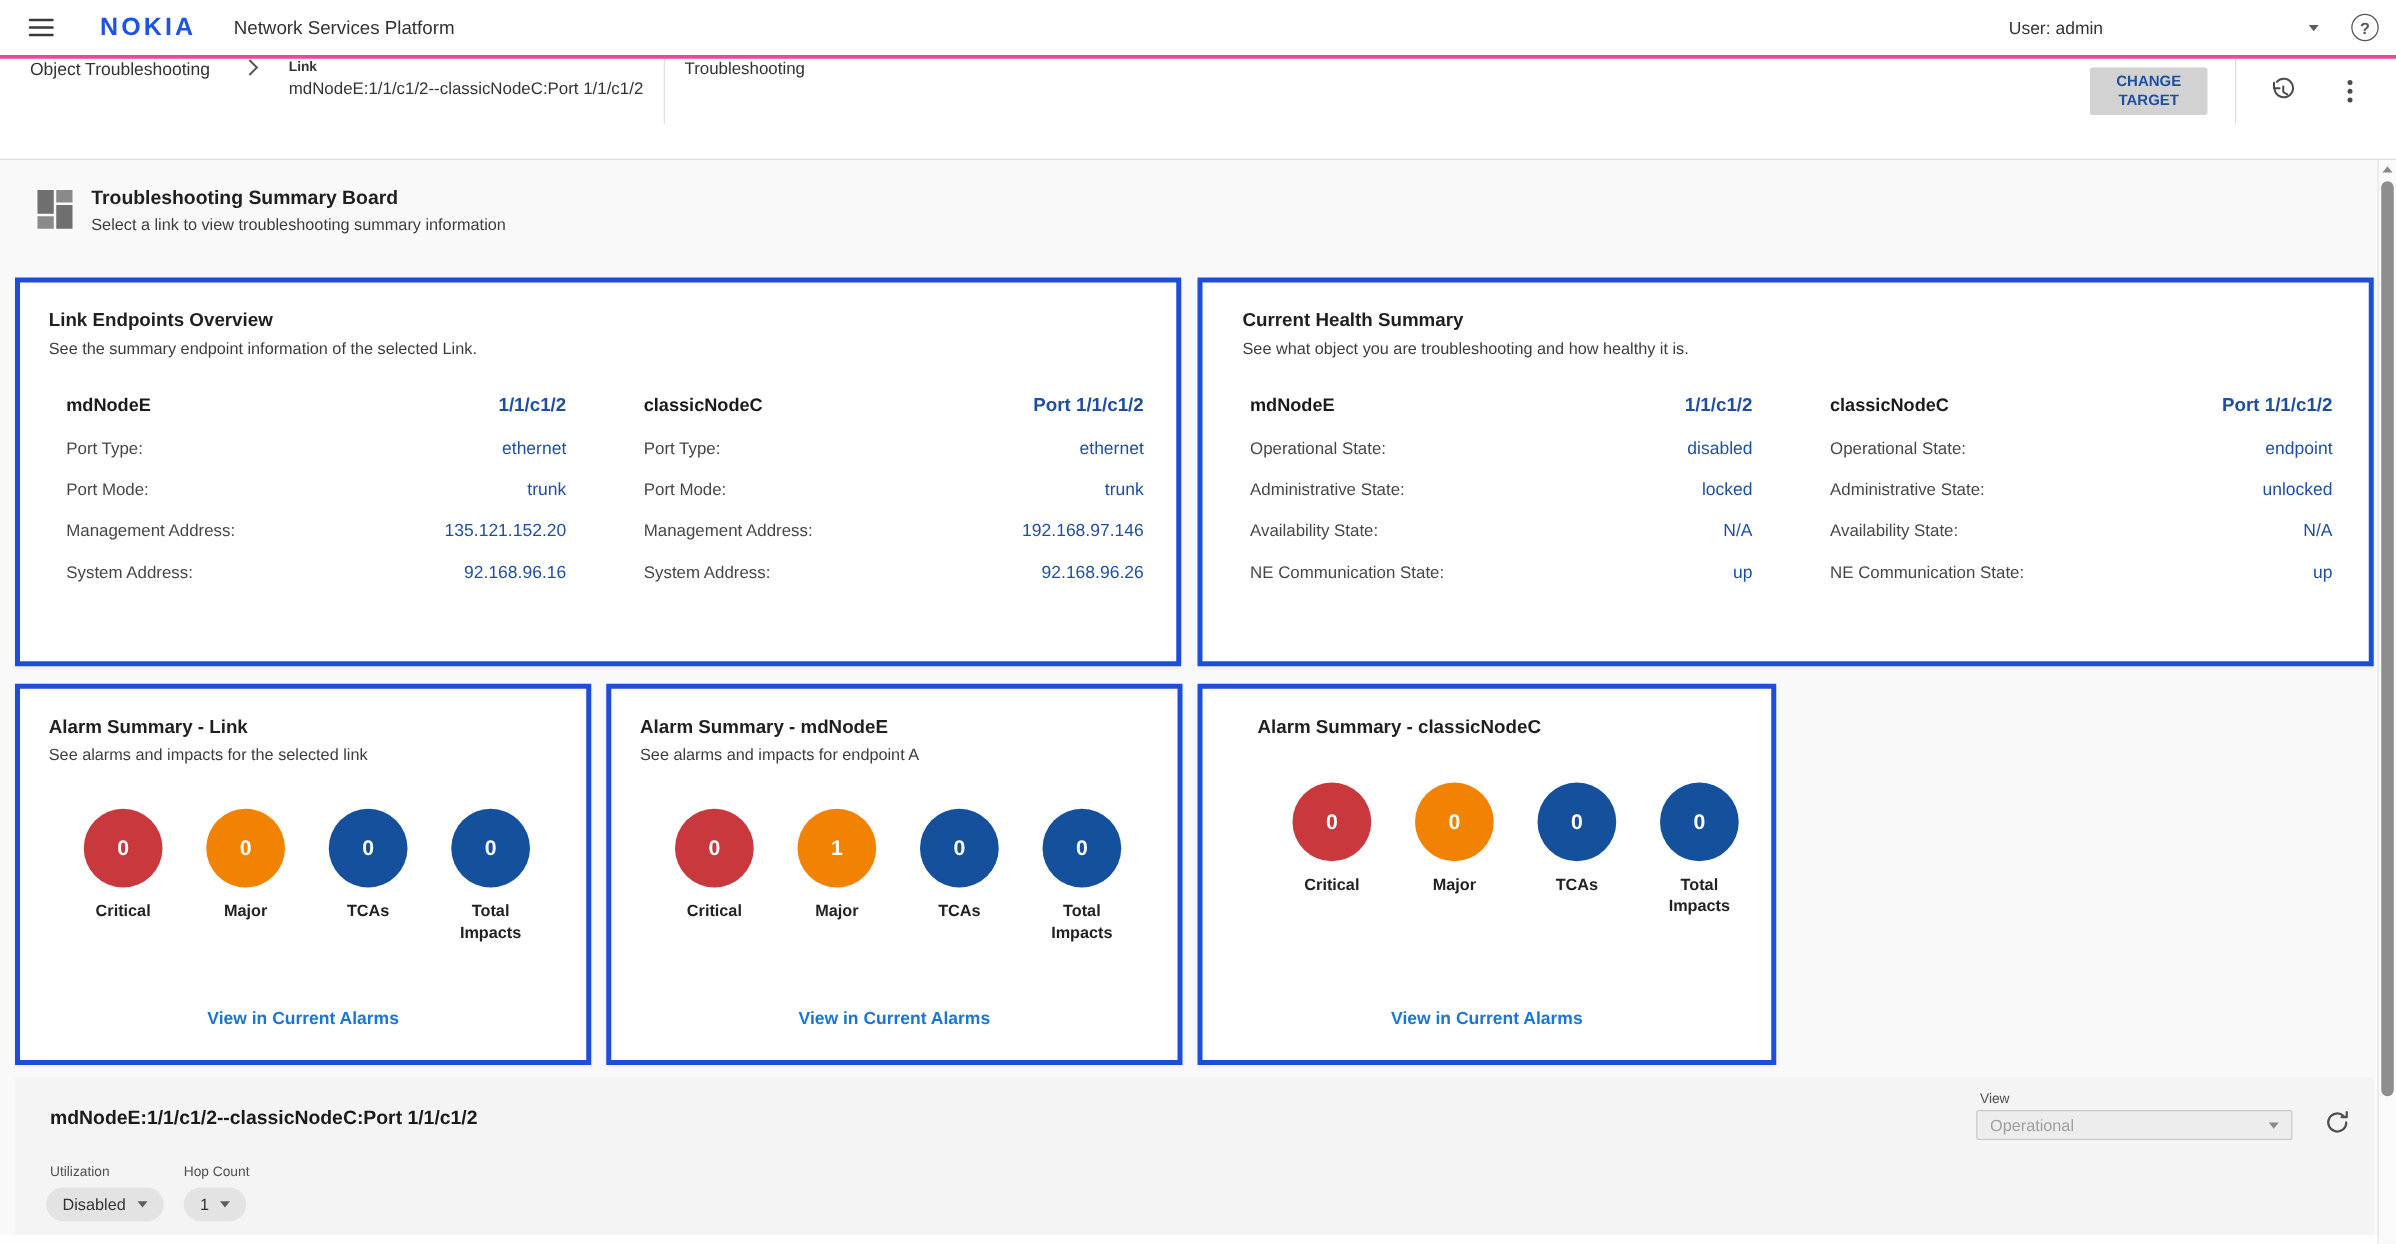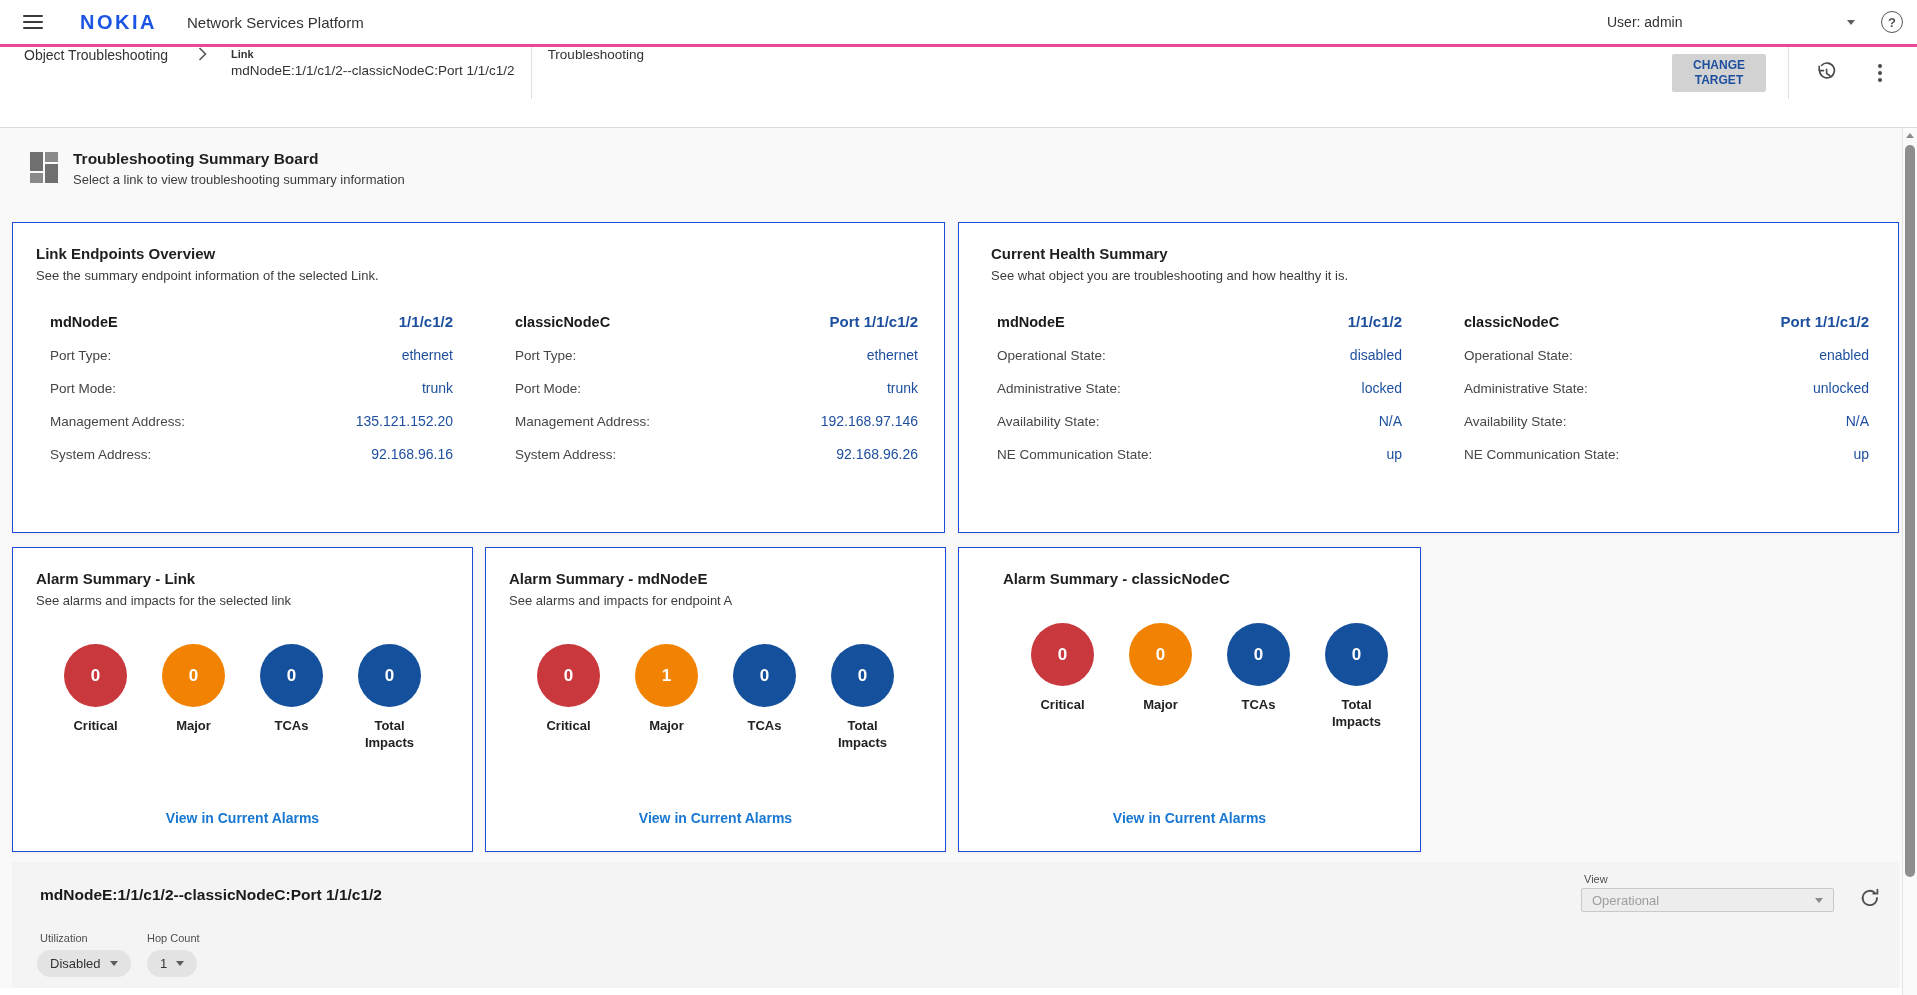"Link Endpoints Overview" .card { border: 1px solid #1d4ed8 -> 4px solid #1d4ed8 }
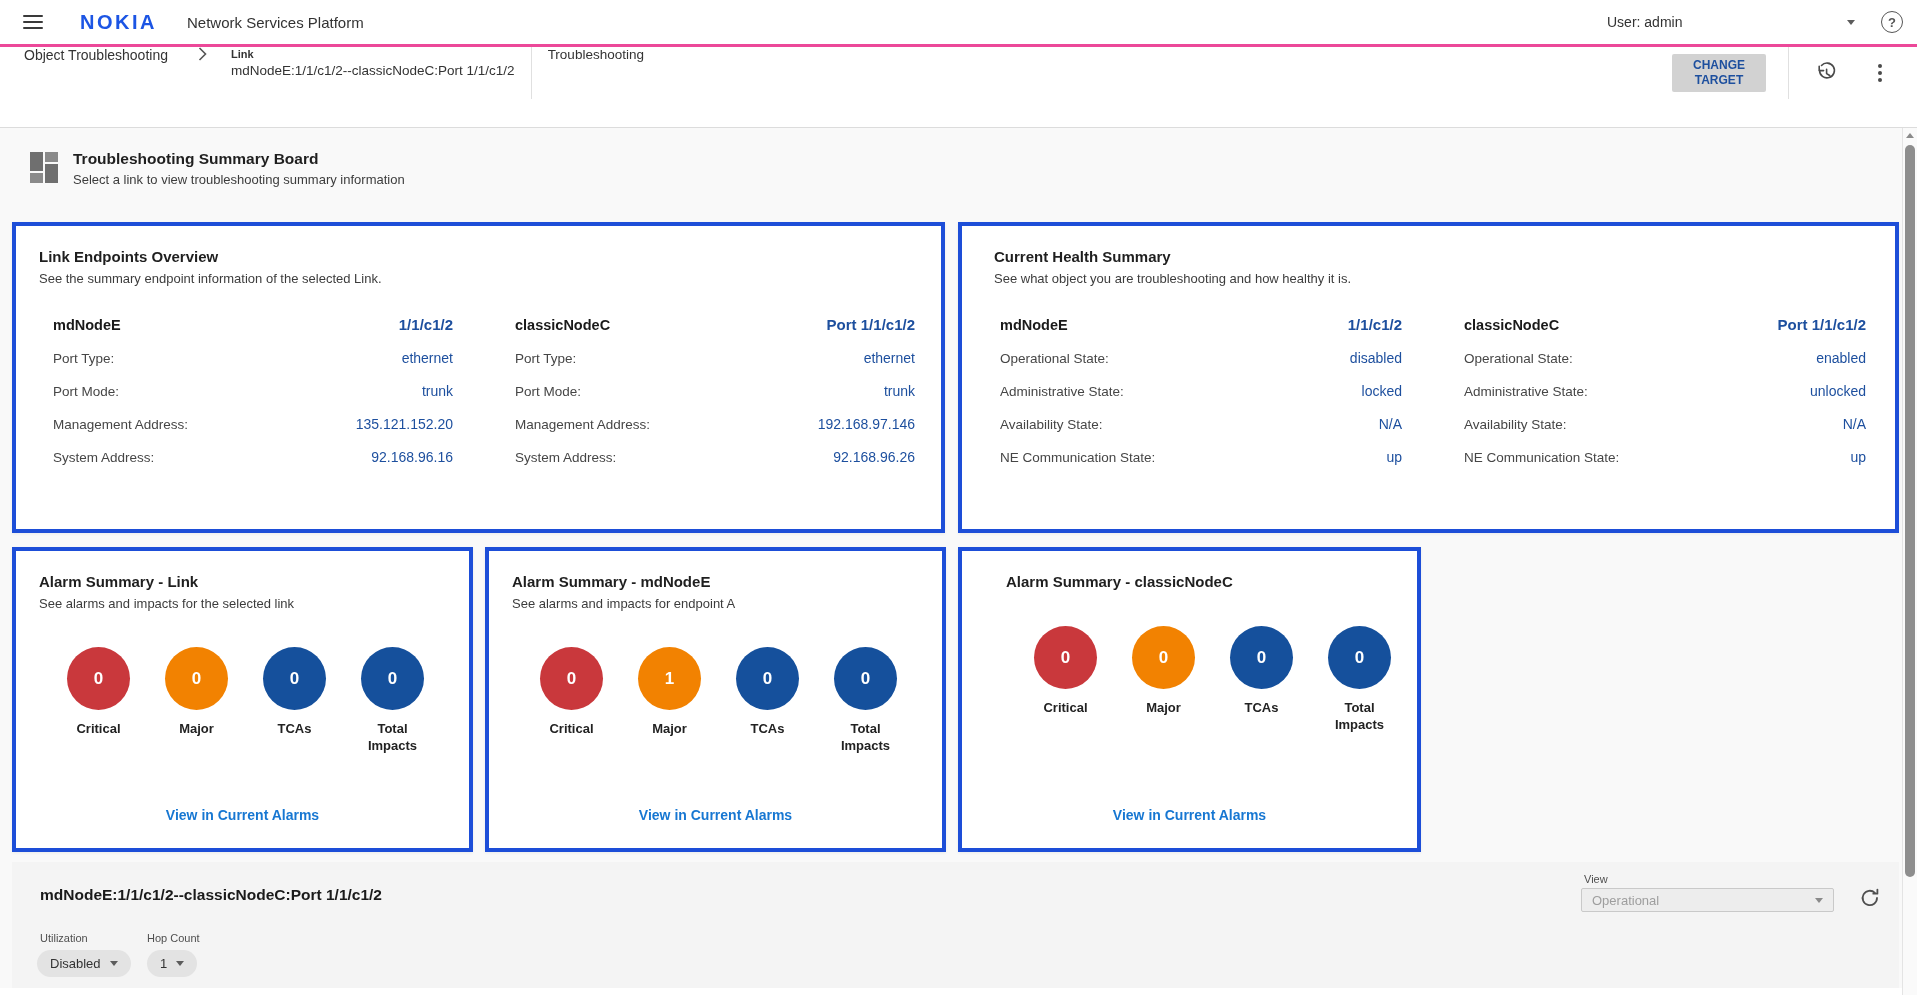"enabled" span.ep-value { text: enabled -> endpoint }
